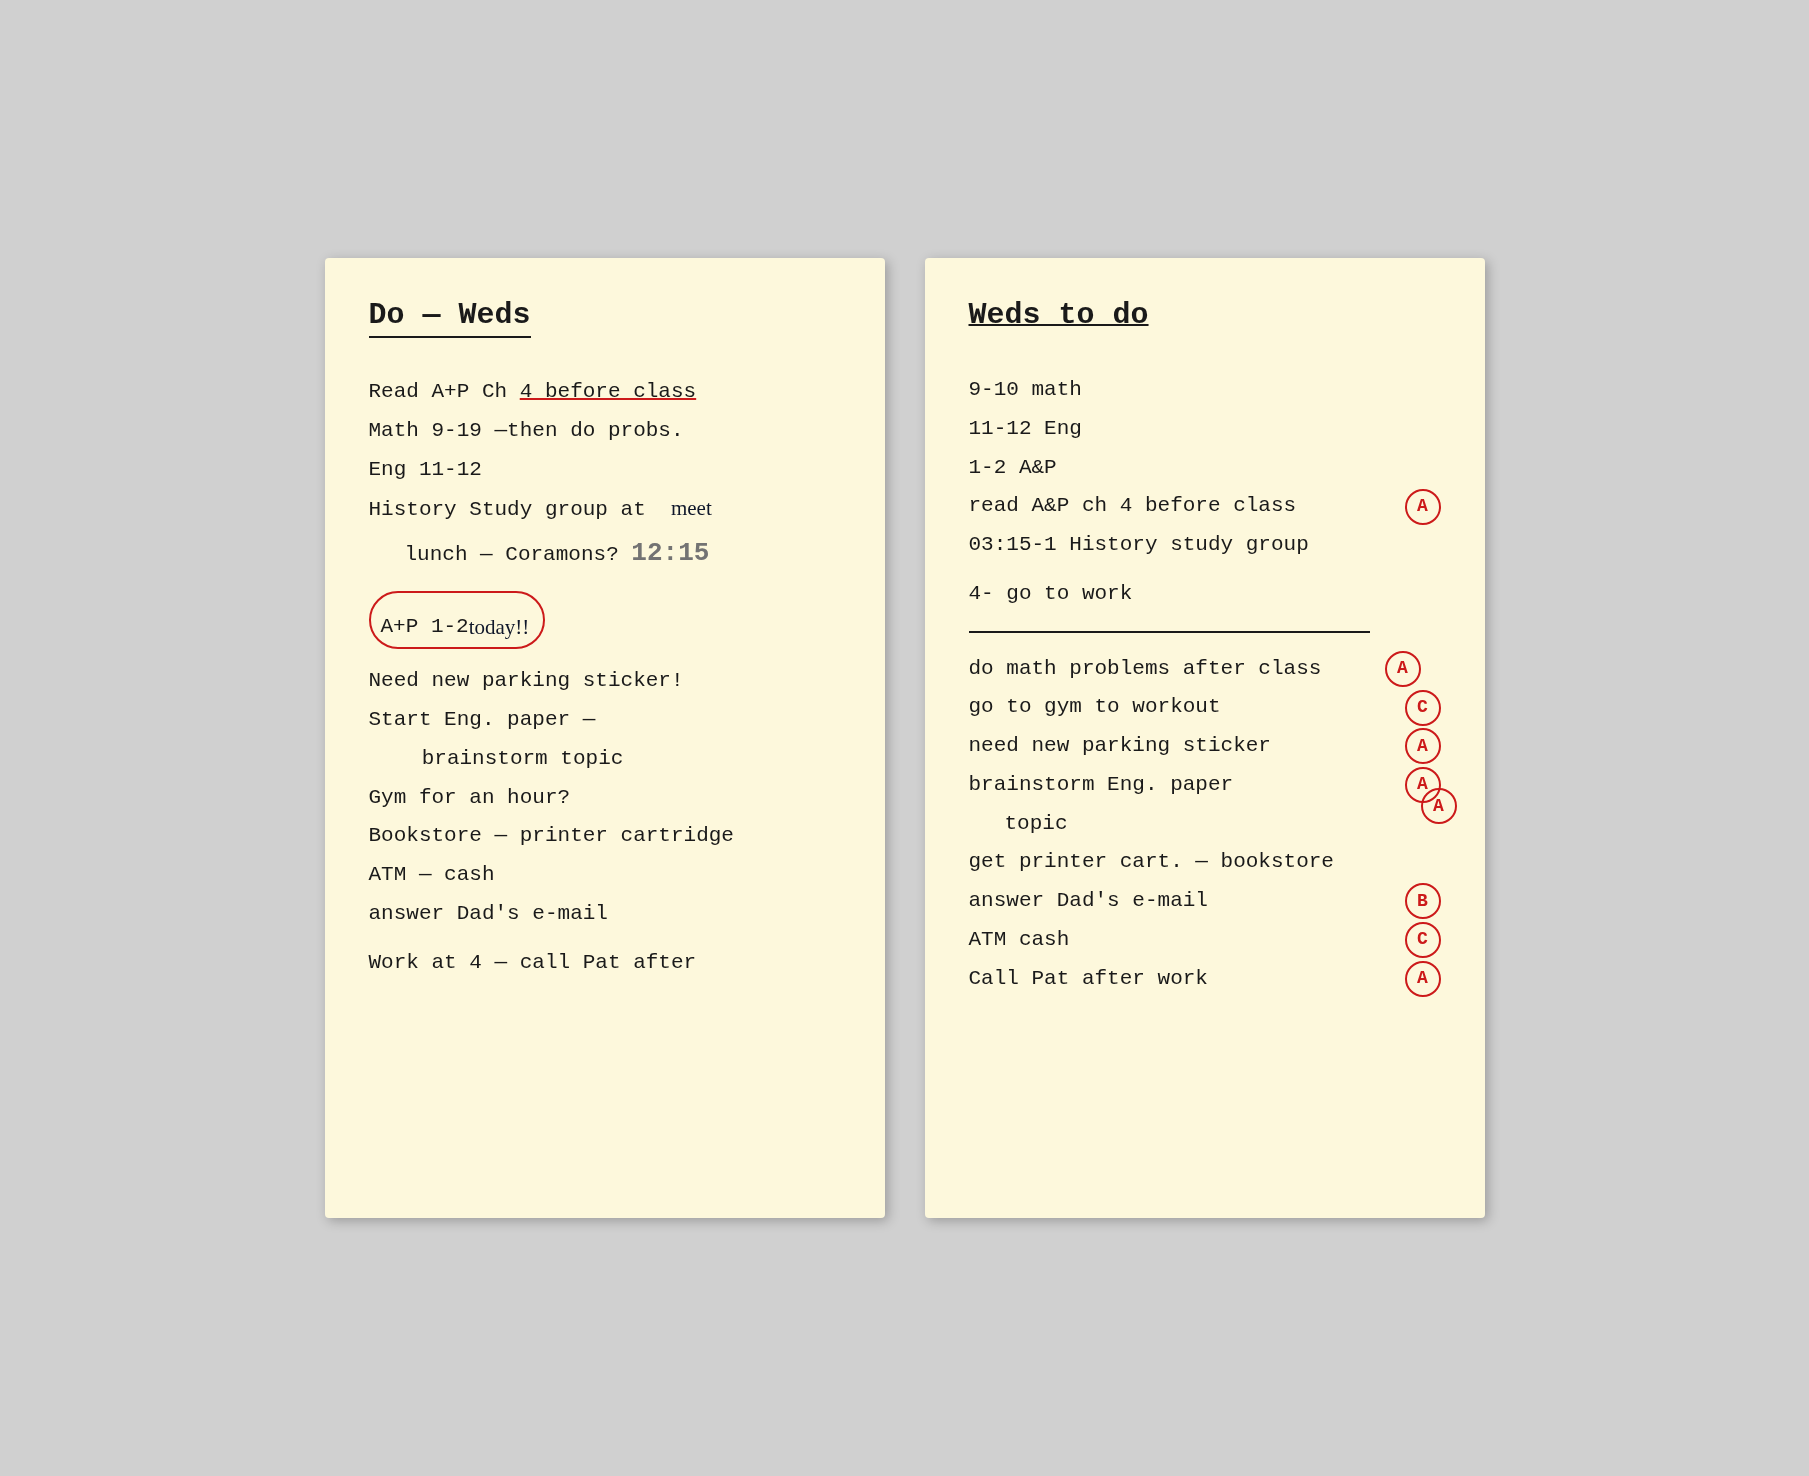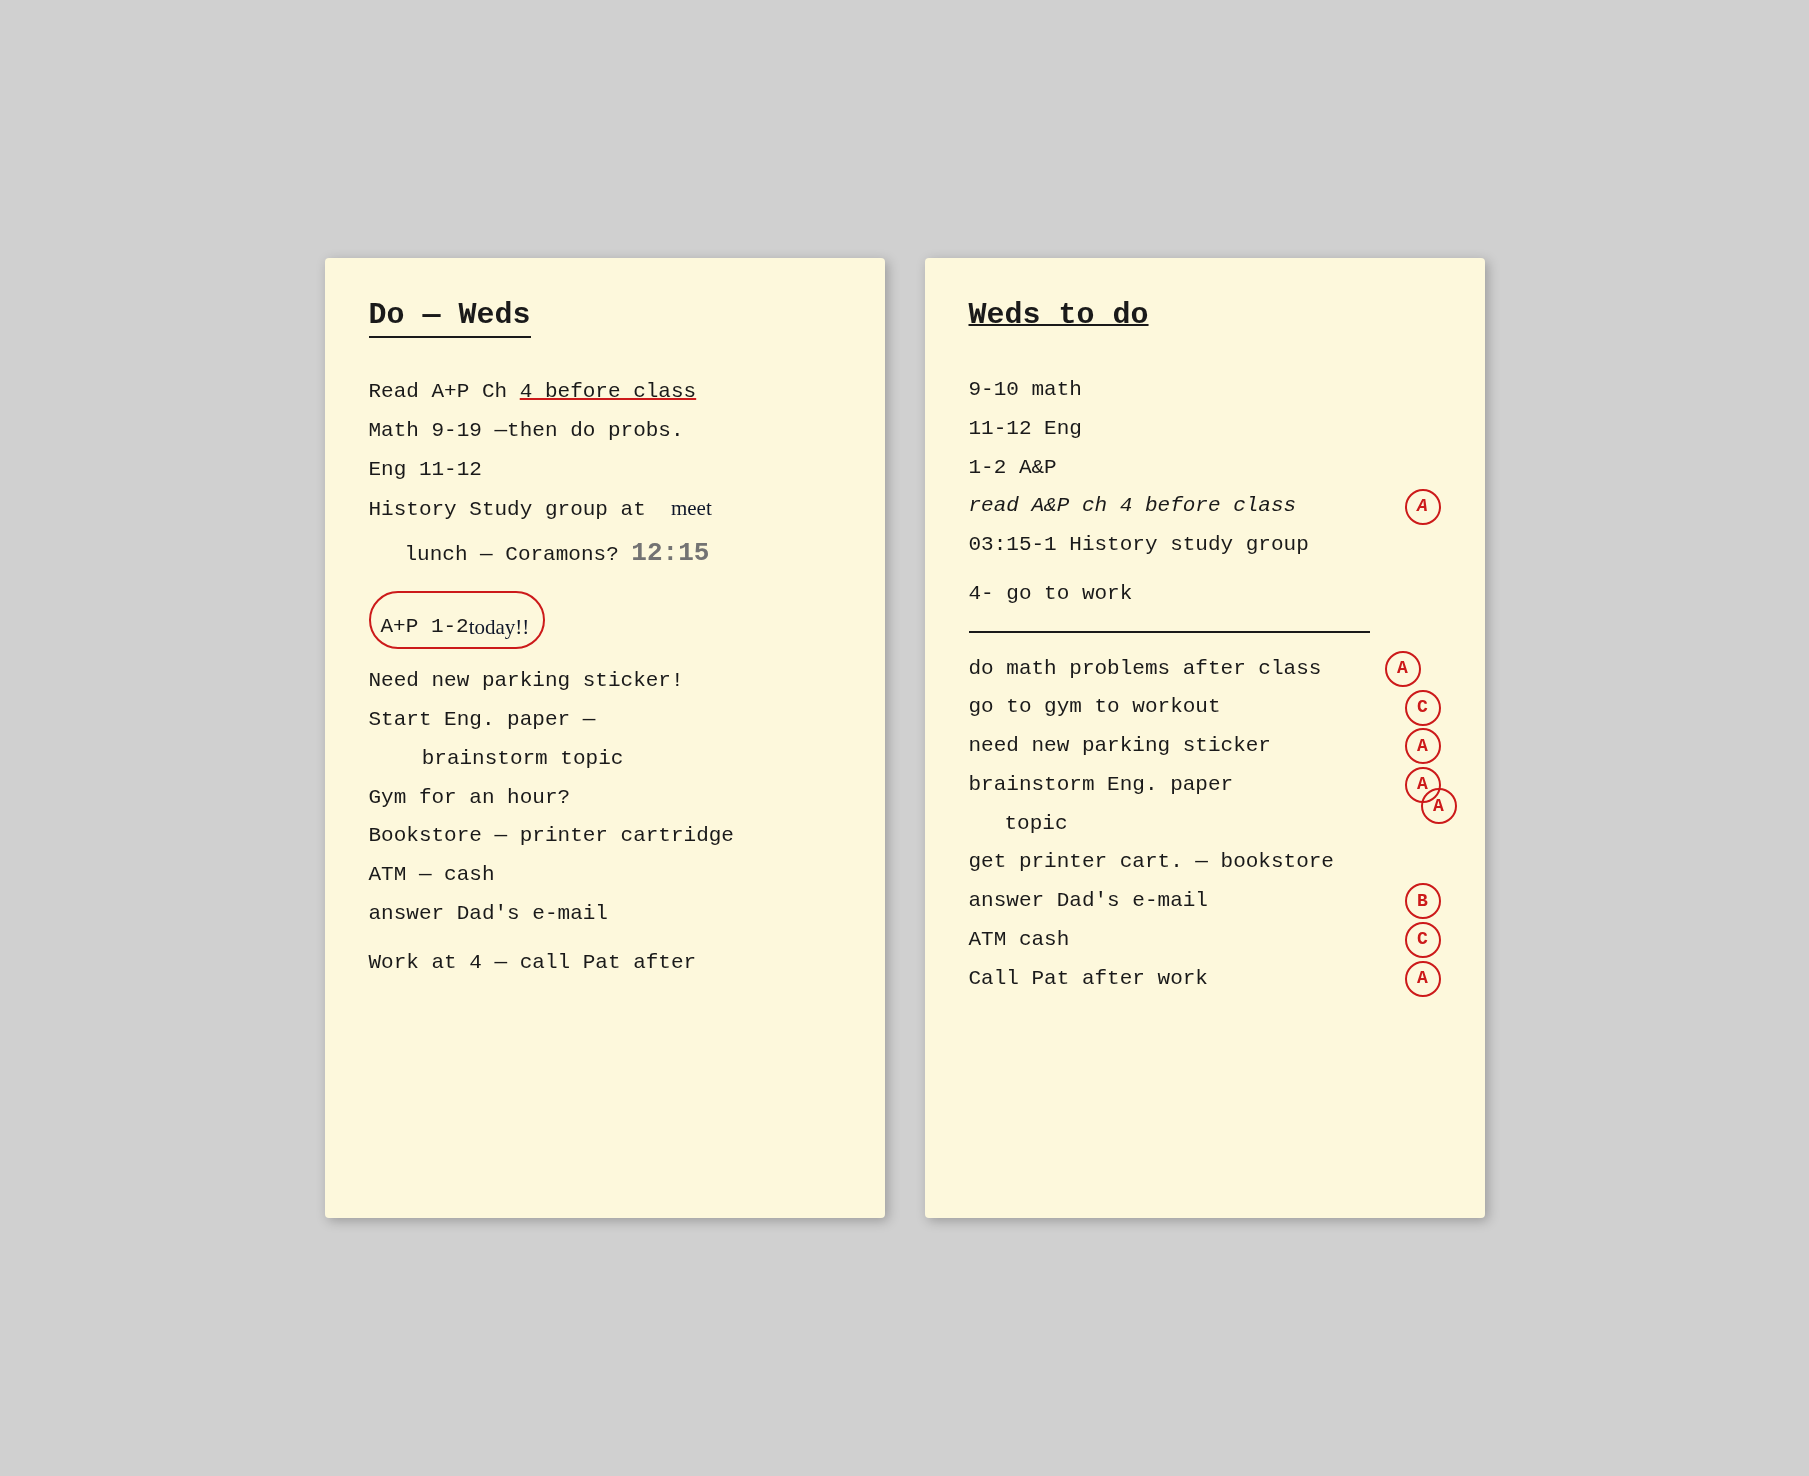"read A&P ch 4 before" div.list-item { font-style: italic -> none }
